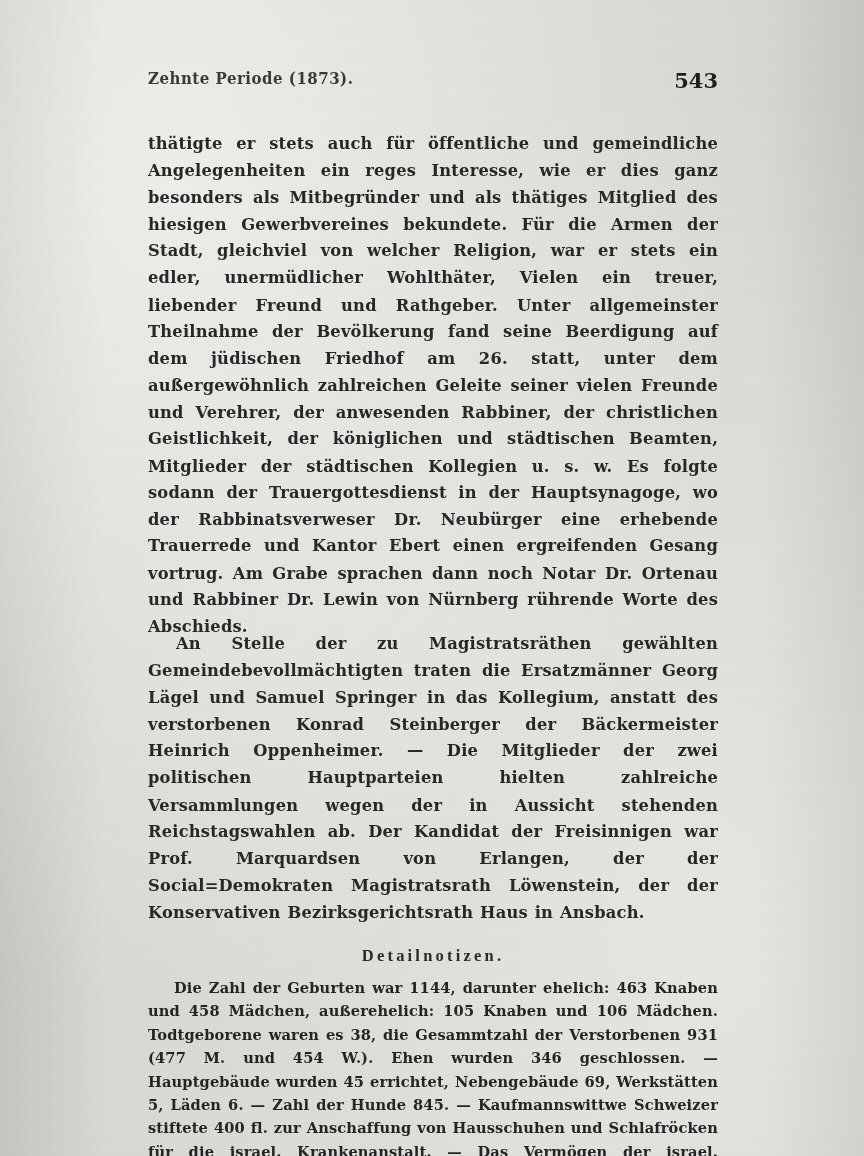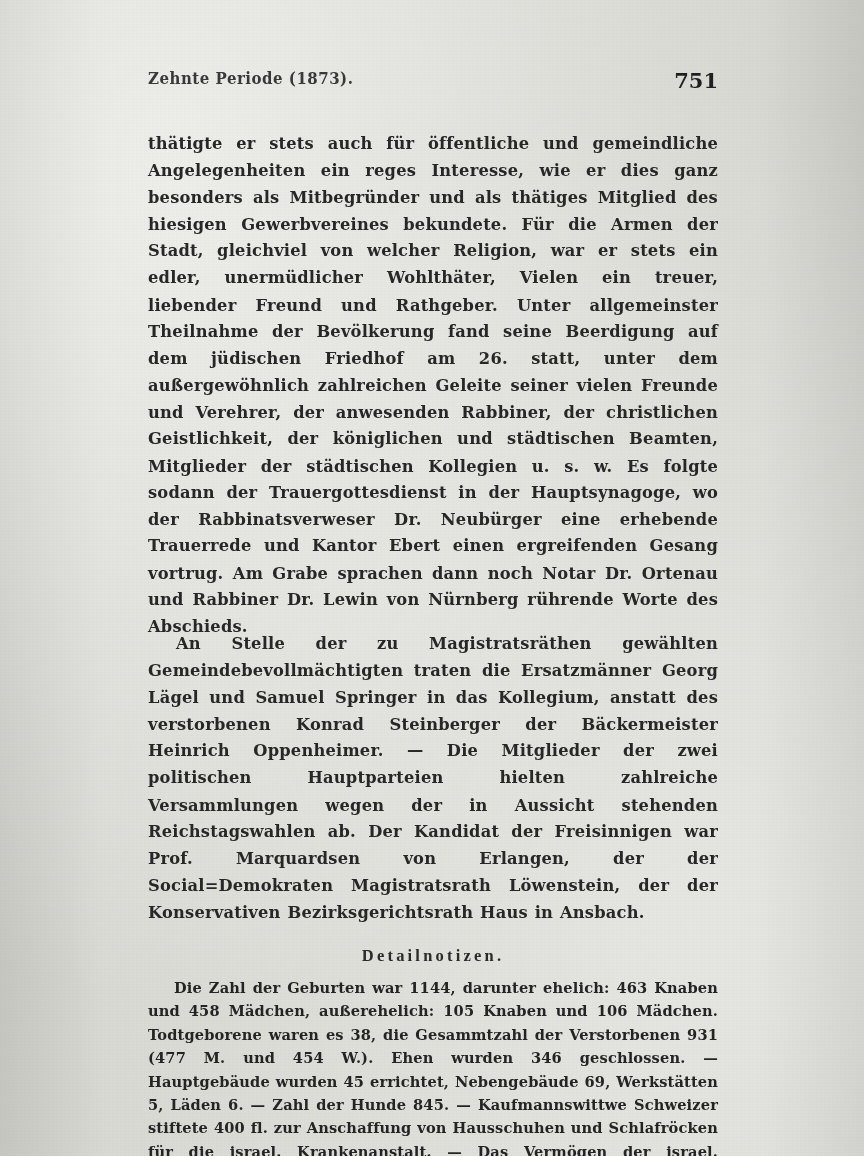"751" div.page-number { text: 751 -> 543 }
